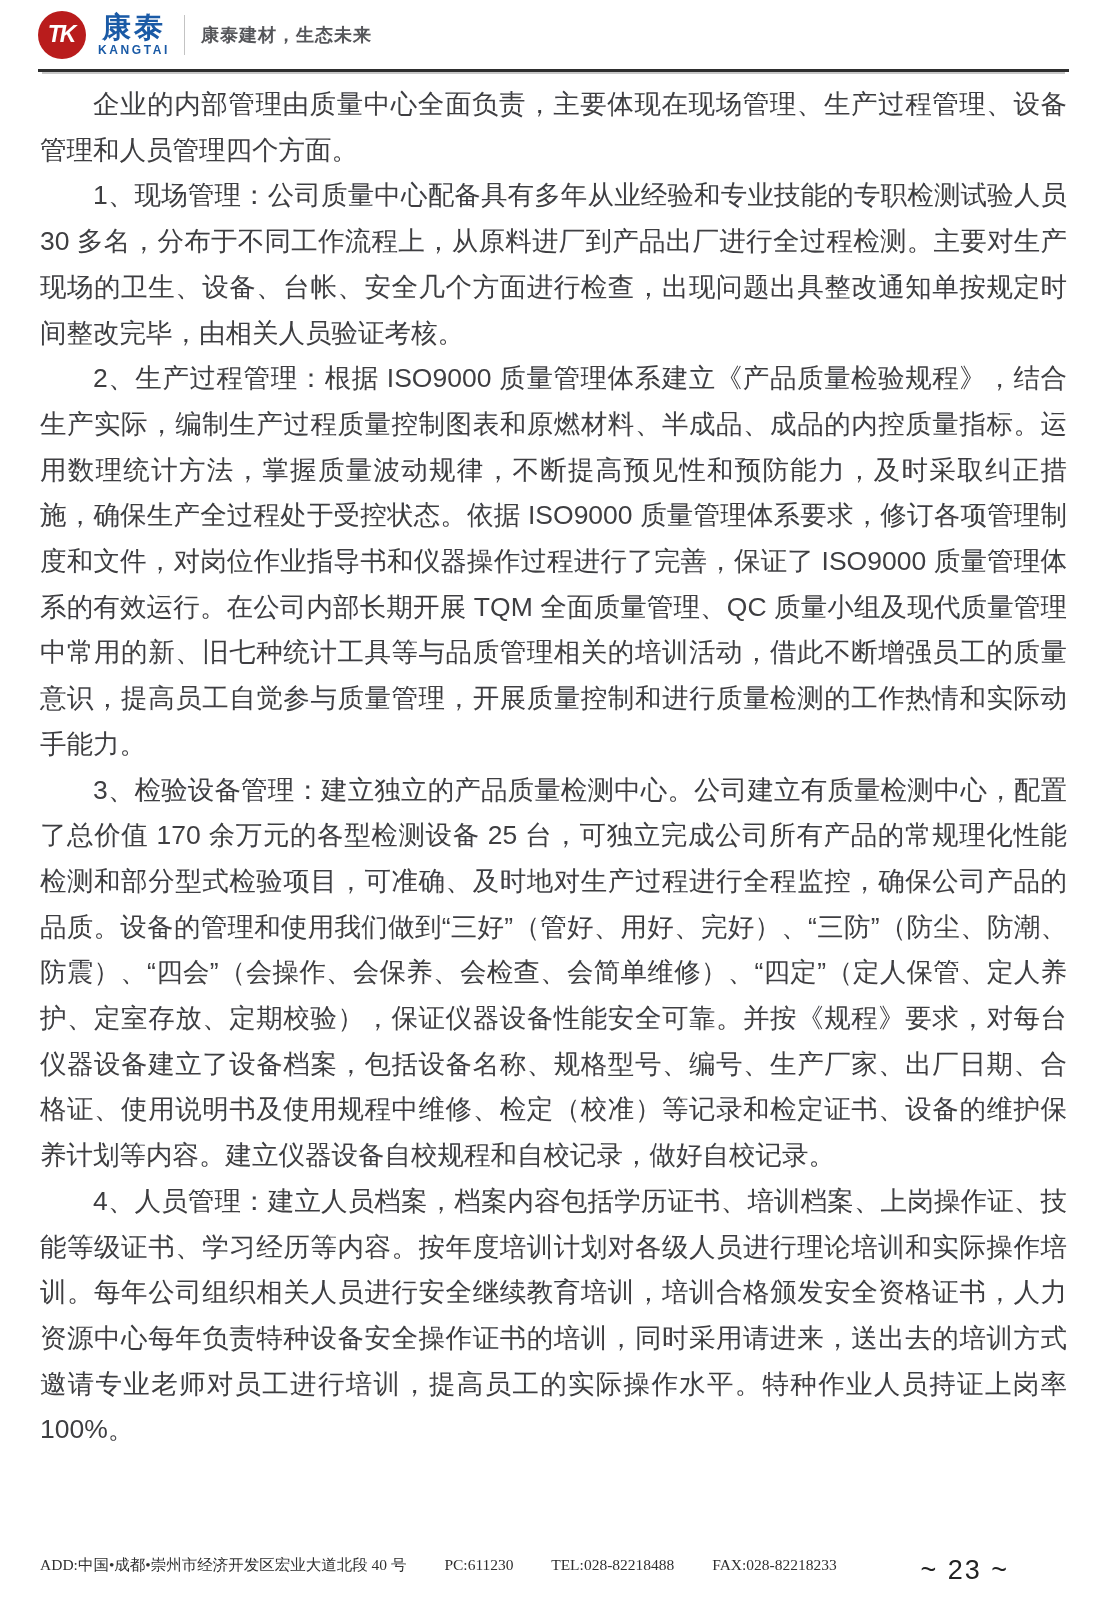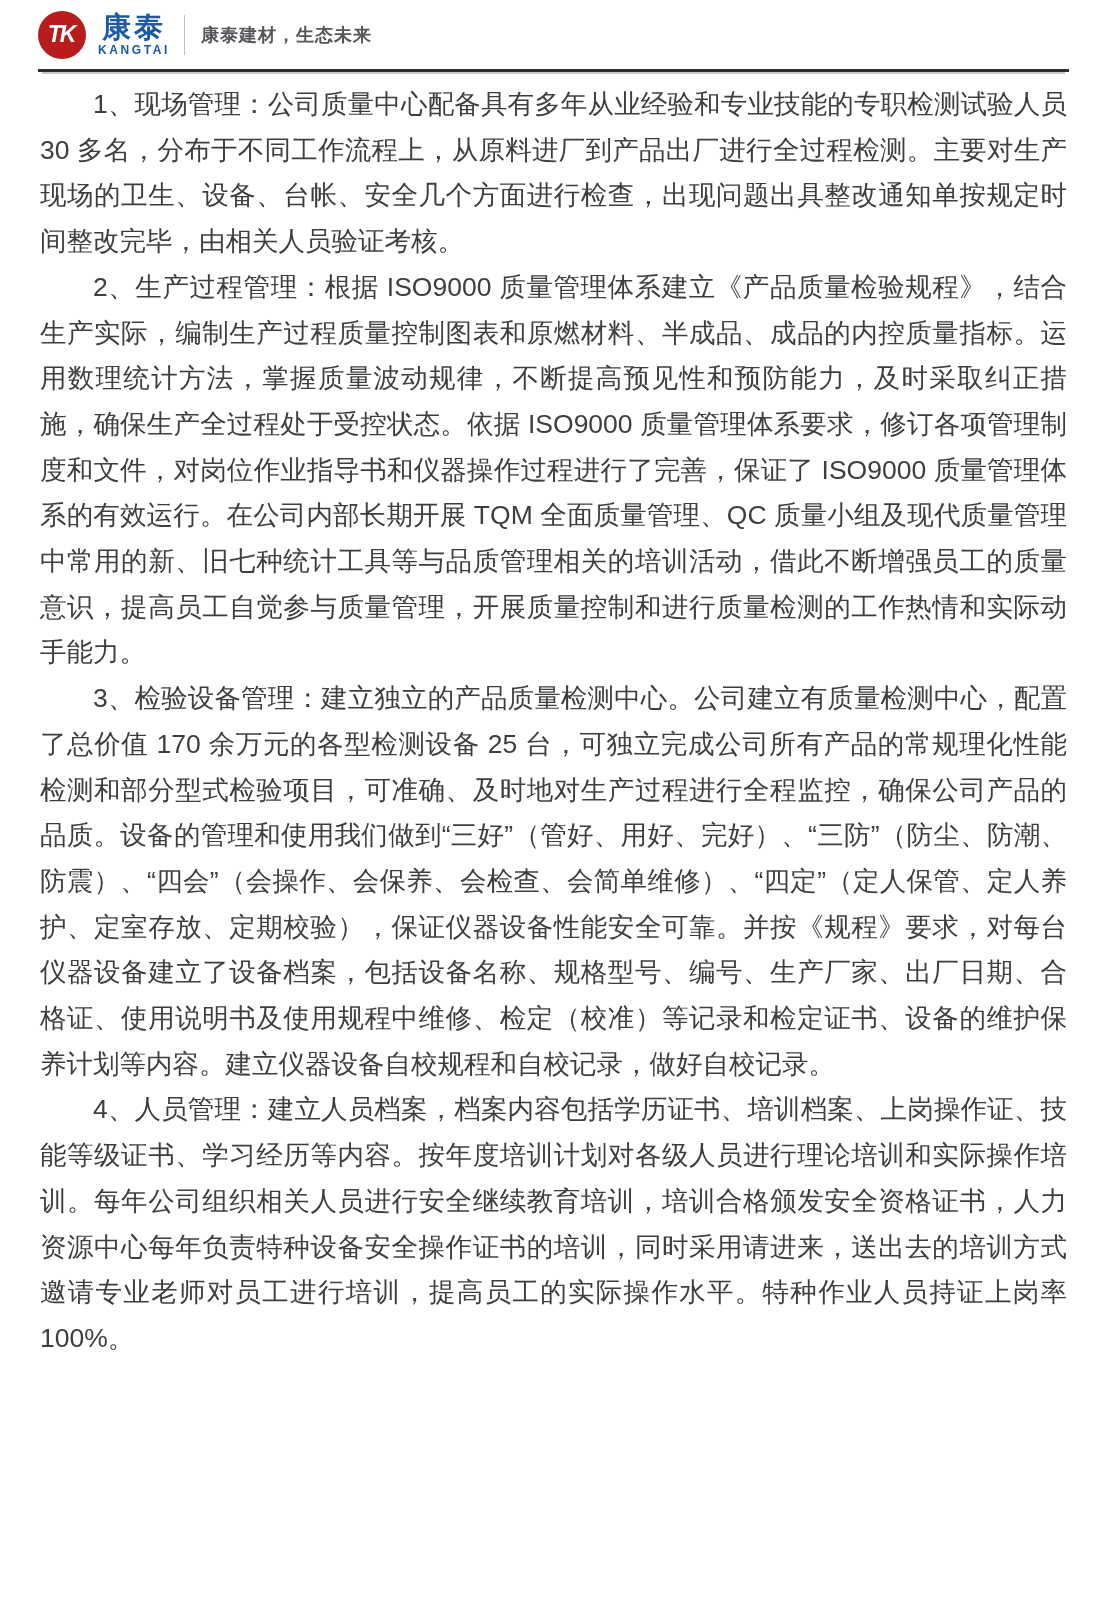"企业的内部管理由质量中心全面负责，主要体现在现场管理、生产过程管理、设备管理和人" p.doc-paragraph { html: none -> <p>企业的内部管理由质量中心全面负责，主要体现在现场管理、生产过程管理、设备管理和人员管理四个方面。</p> }
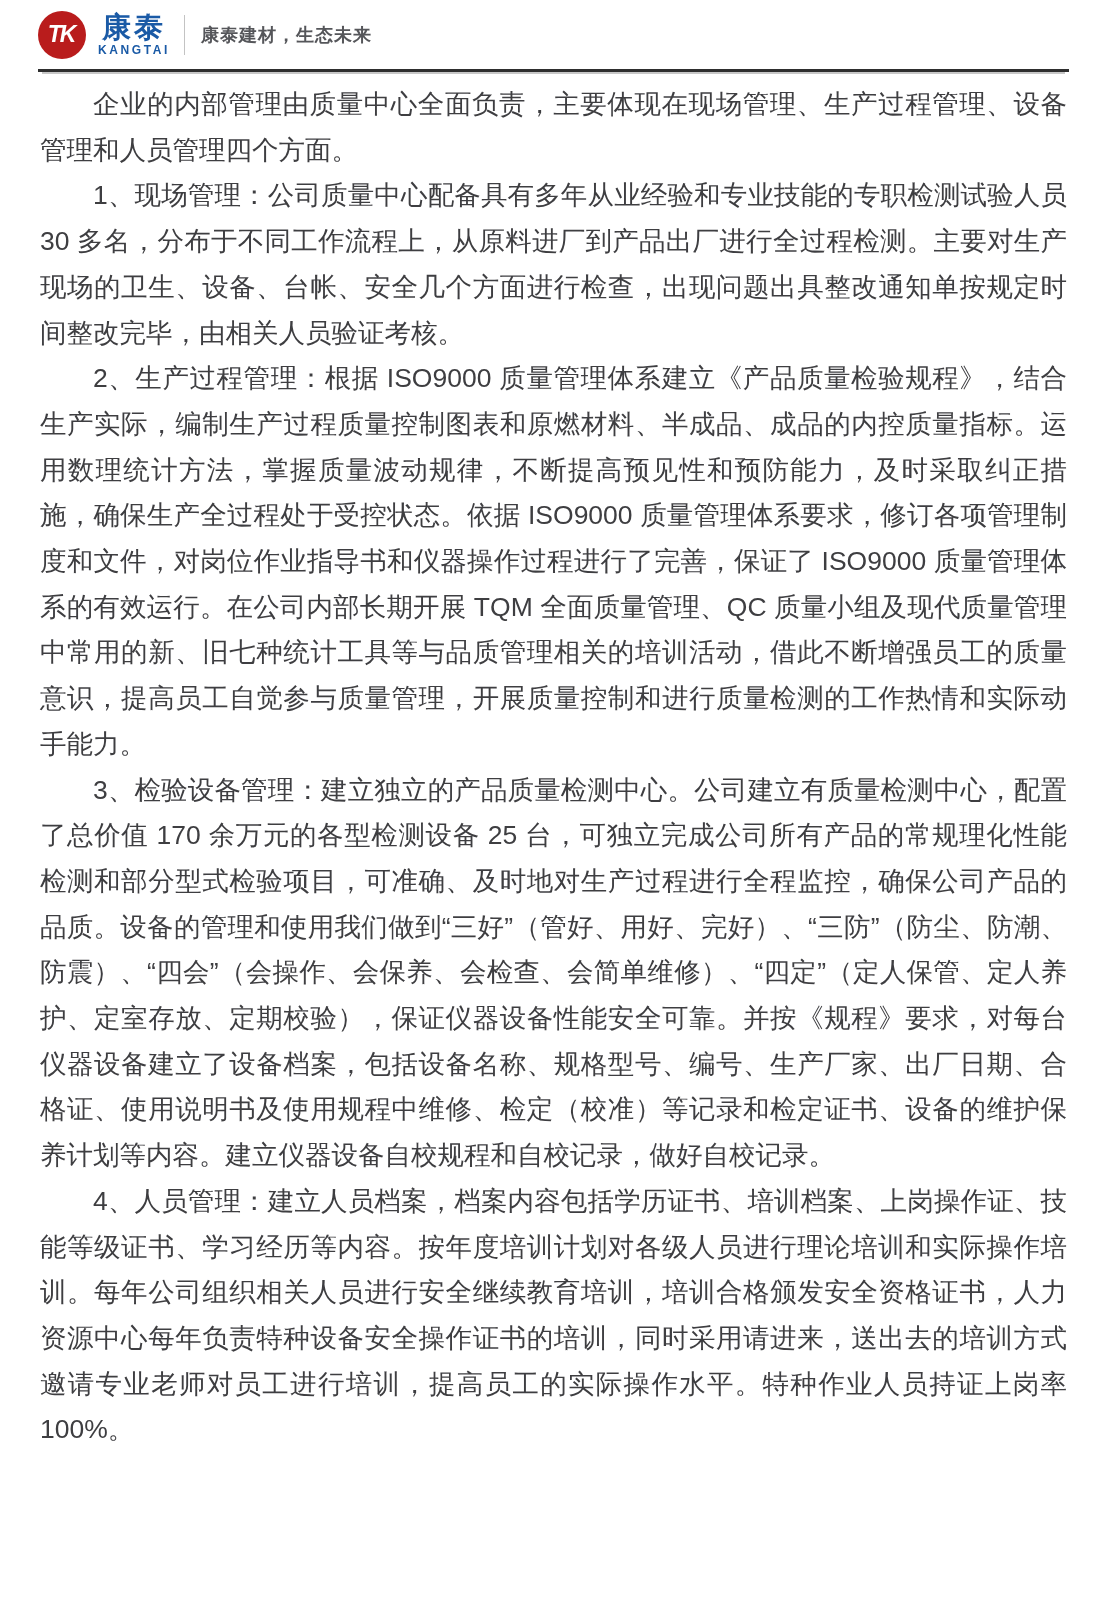"ADD:中国•成都•崇州市经济开发区宏业大道北段 40 号 PC:611230" div.footer { html: none -> <div> <div> <span>ADD:中国•成都•崇州市经济开发区宏业大道北段 40 号</span> <span>PC:611230</span> <span>TEL:028-82218488</span> <span>FAX:028-82218233</span> </div> <div>~ 23 ~</div> </div> }
